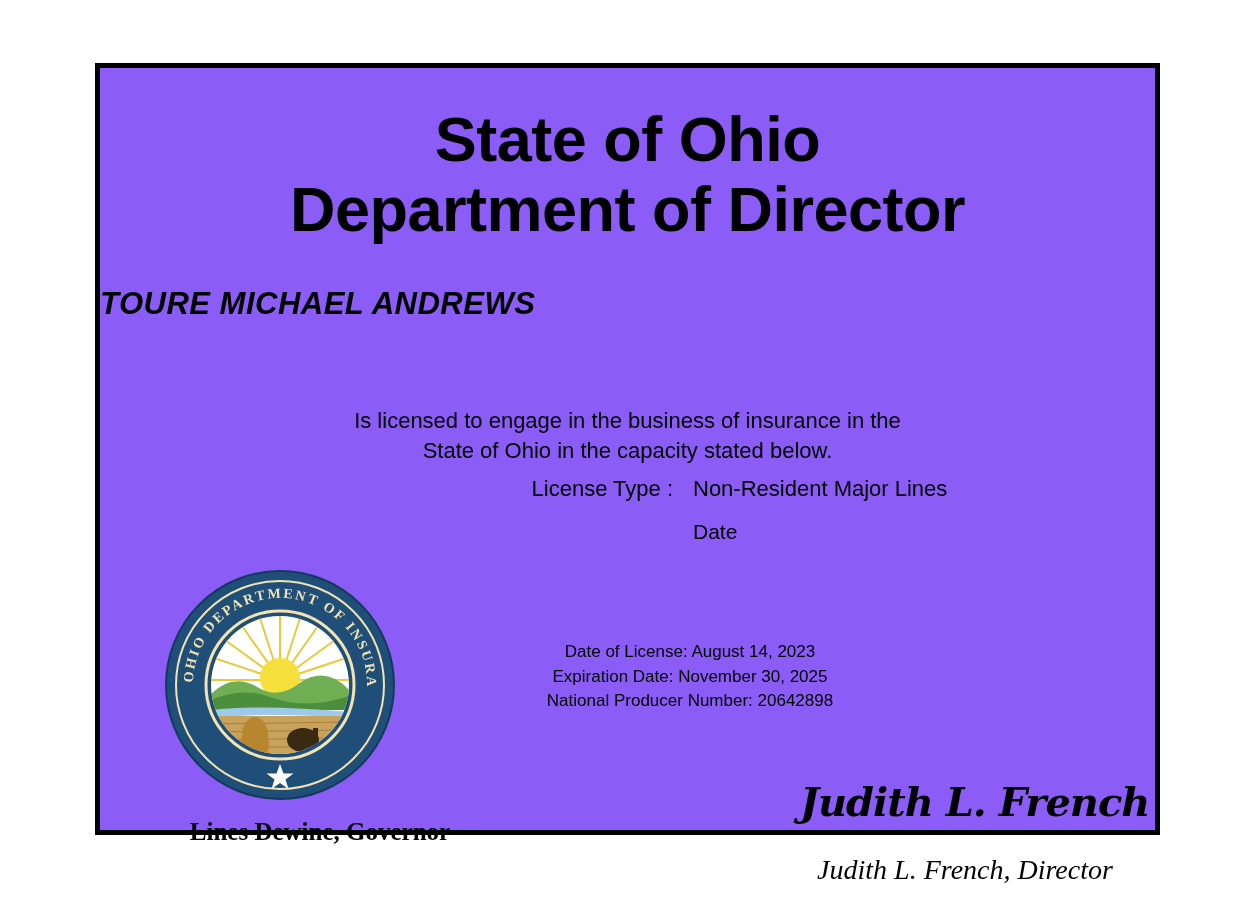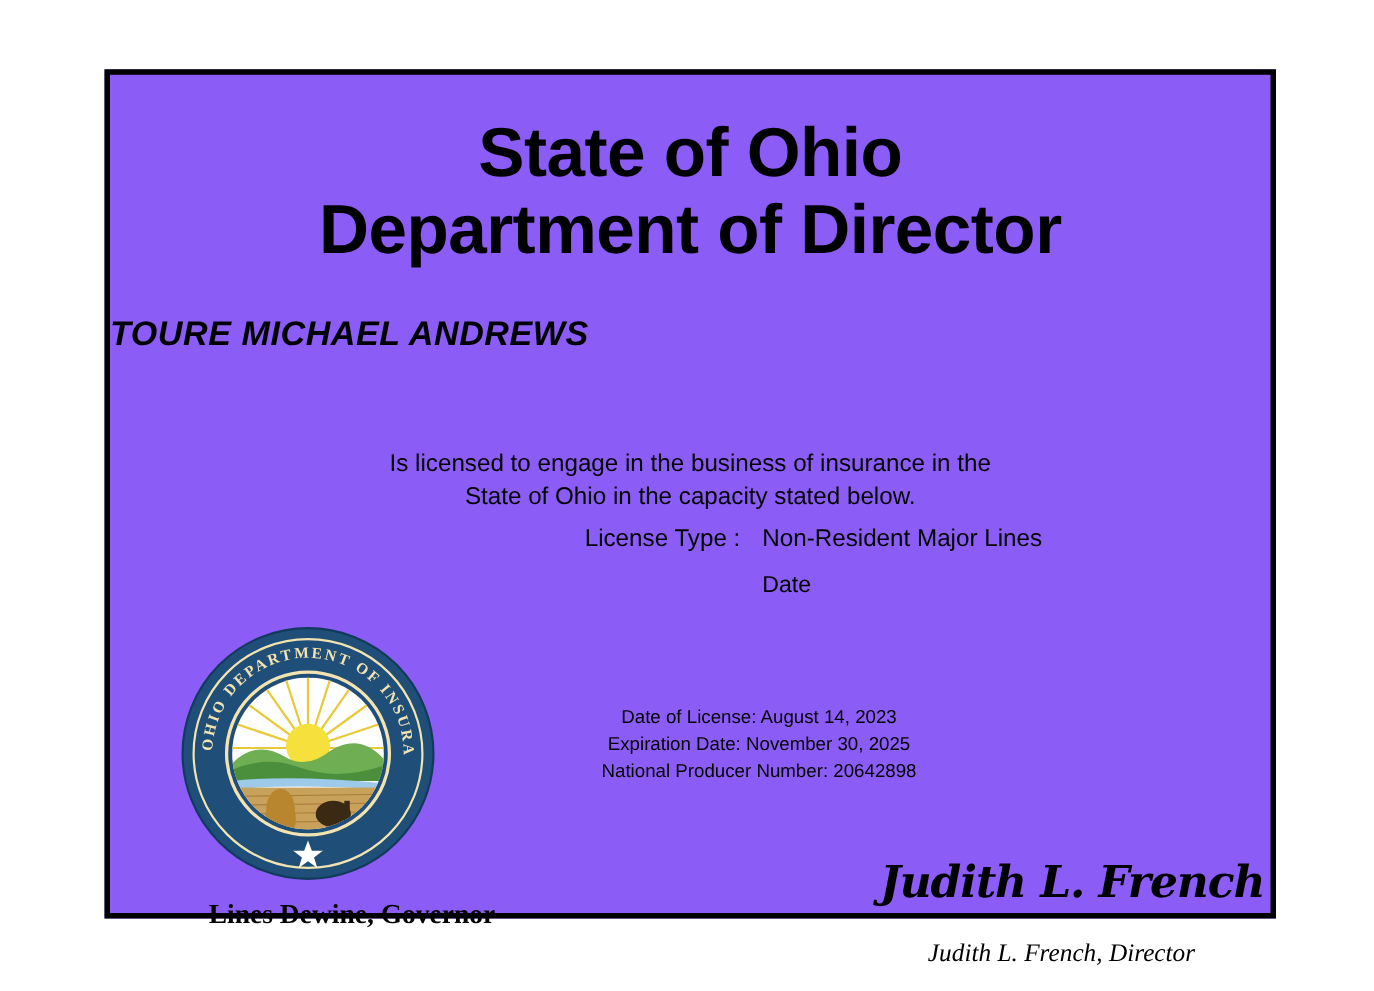"Judith L. French, Director" .director-name { font-size: 23px -> 28px }
